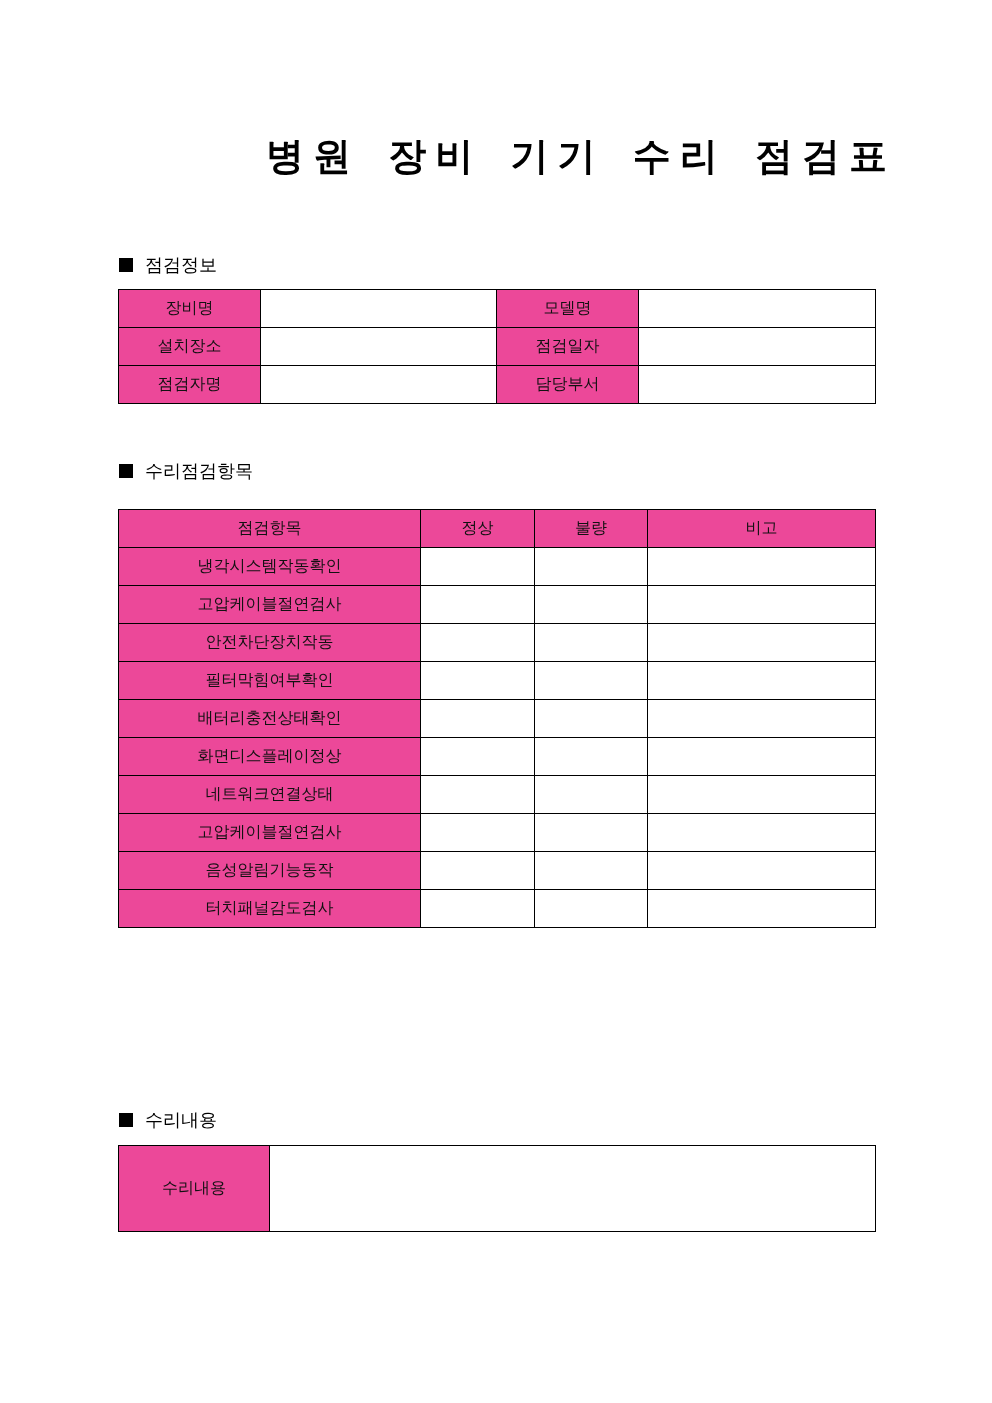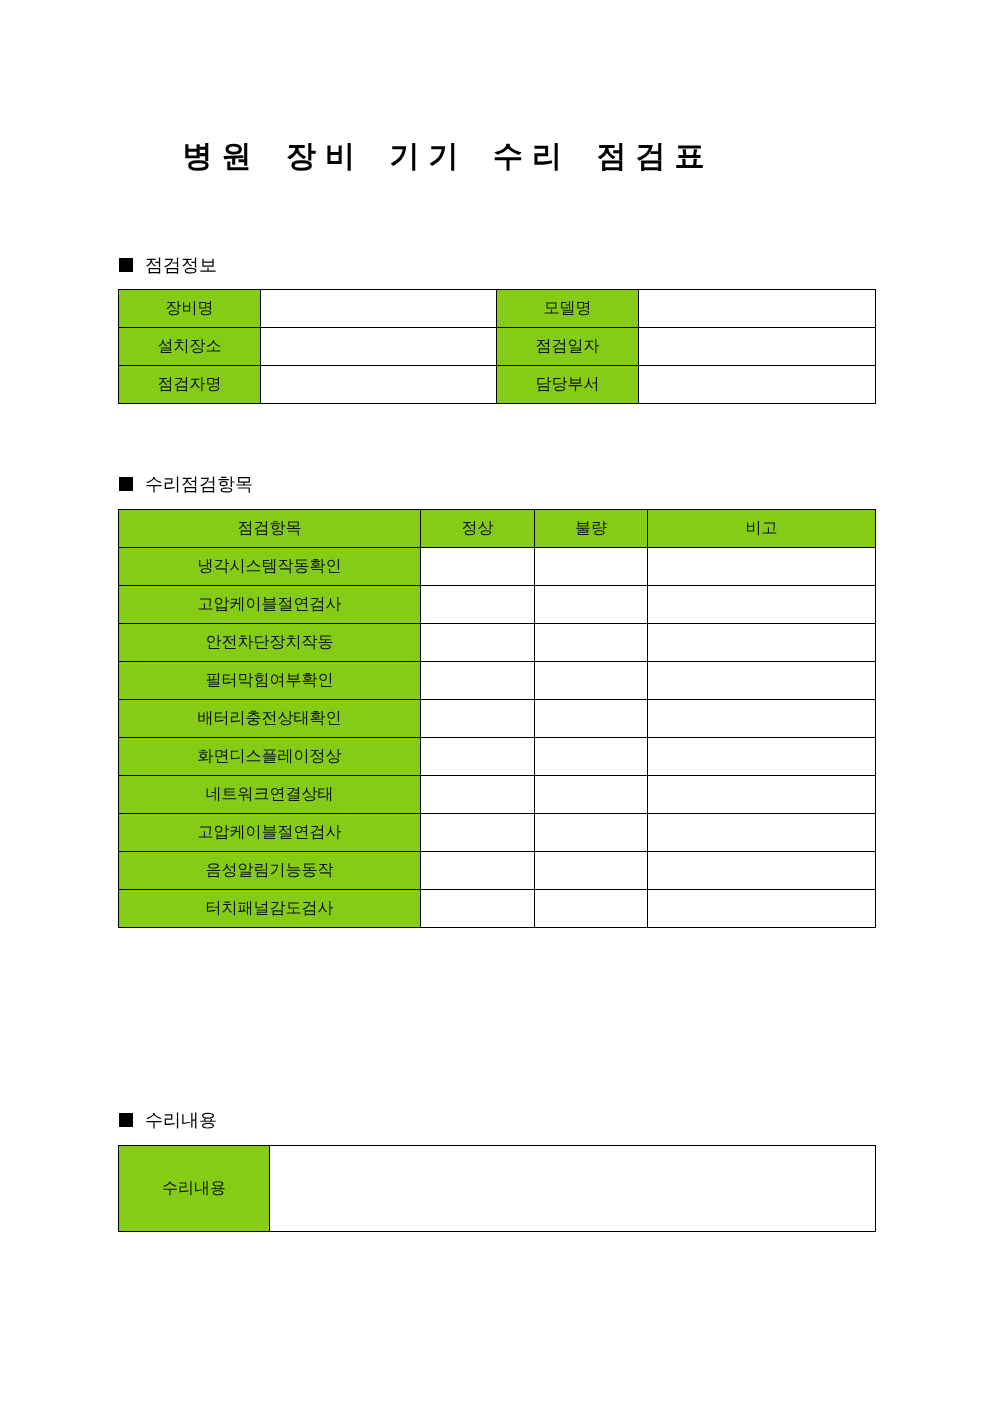"병원 장비 기기 수리 점검표" .title { font-size: 30px -> 38px; text-align: center -> right }
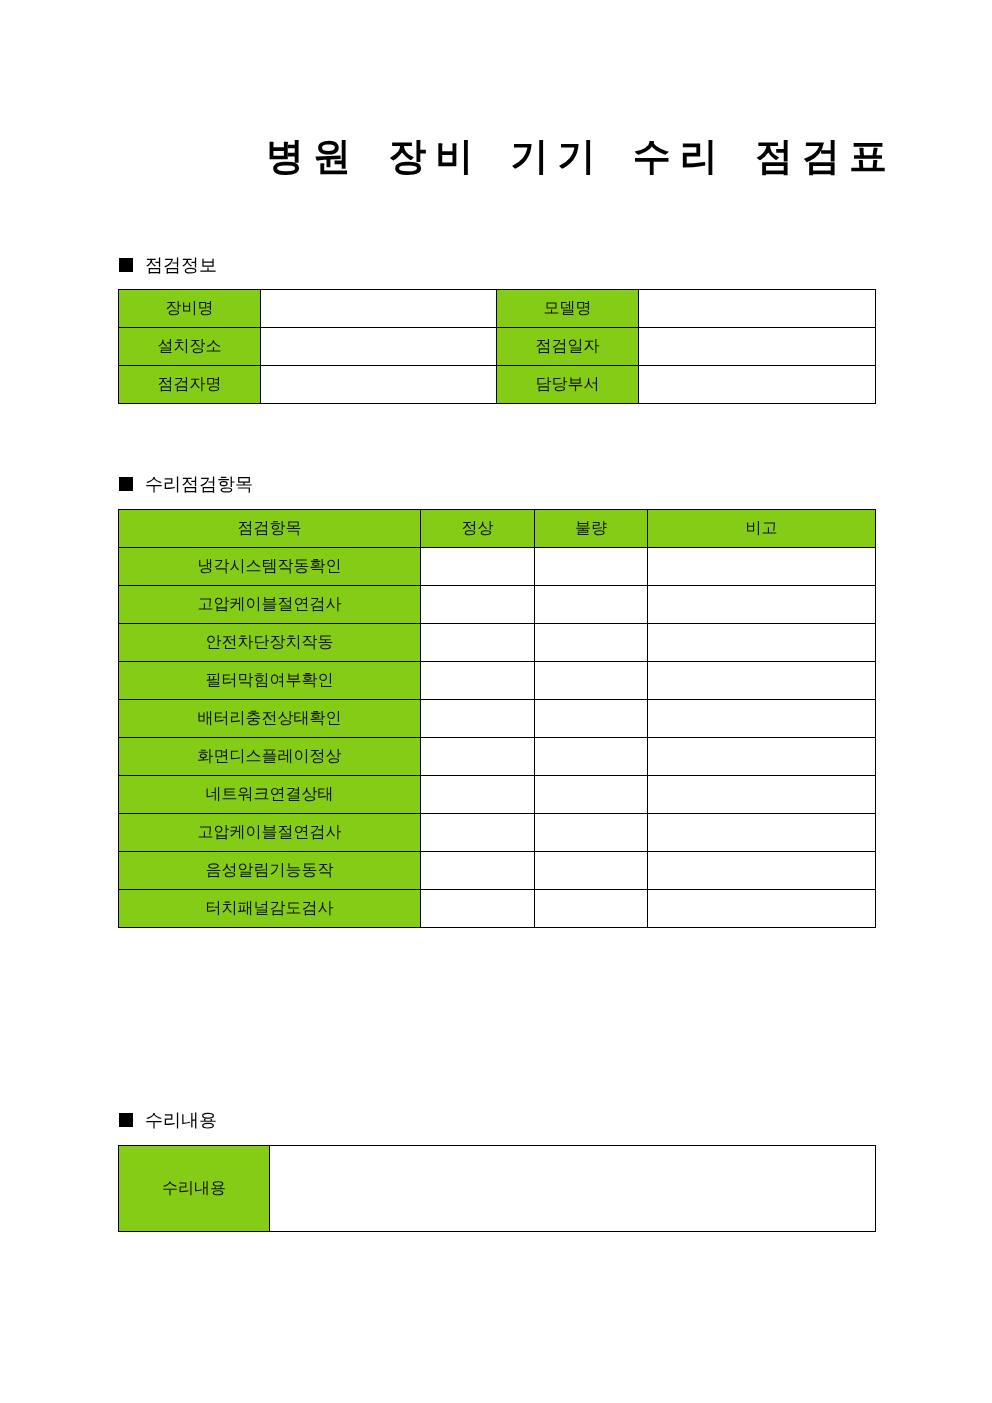"장비명" table.grid td.label { background: #84cc16 -> #ec4899 }
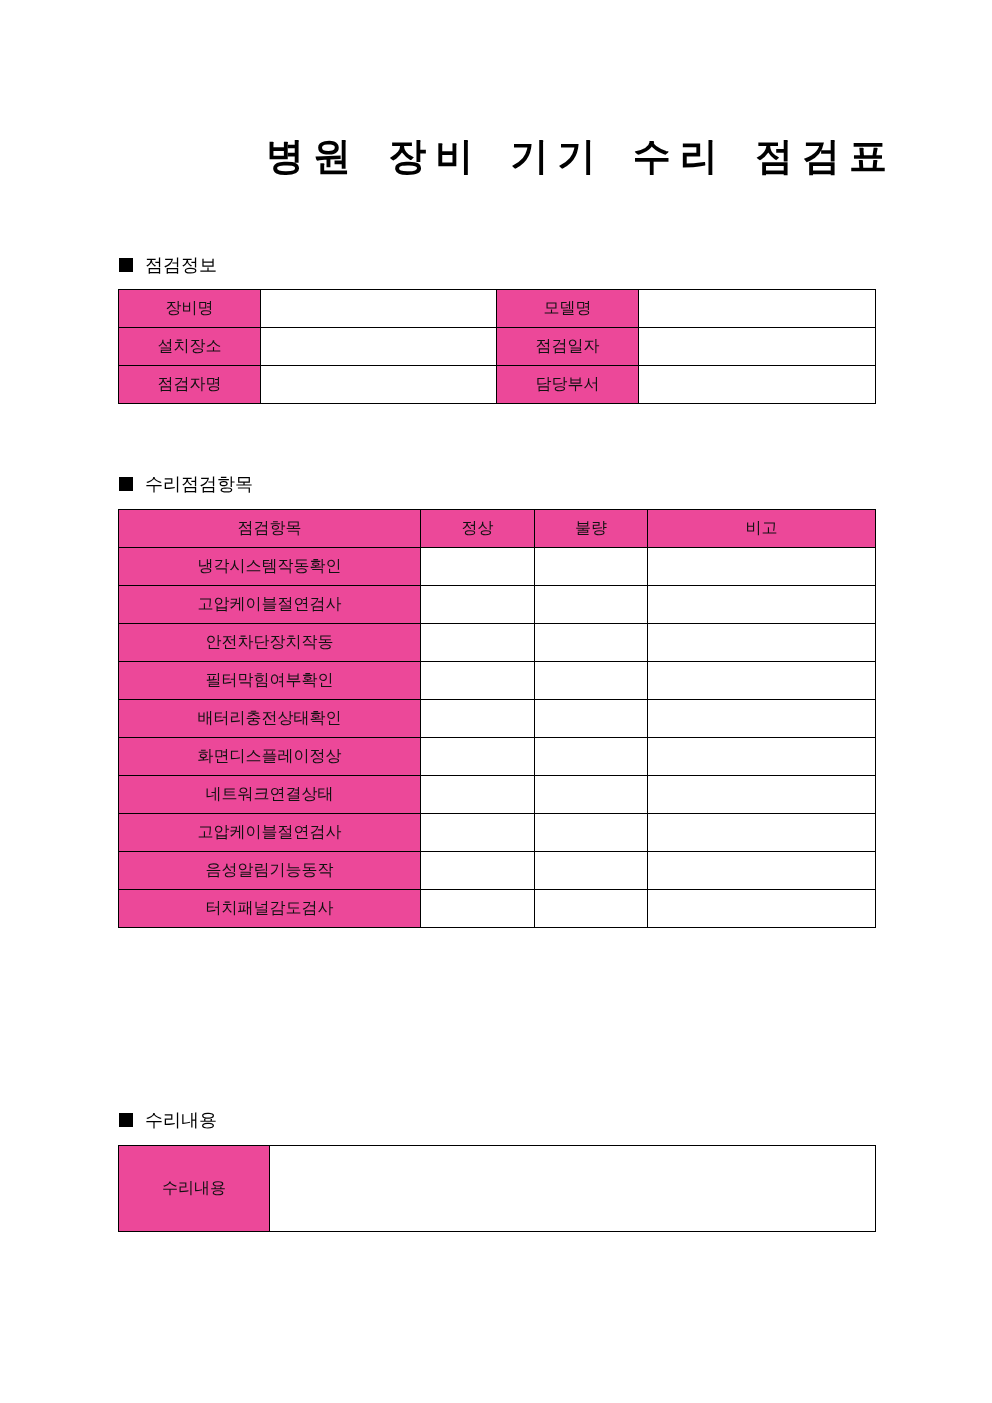"수리점검항목" div.section-head { top: 472px -> 459px }
